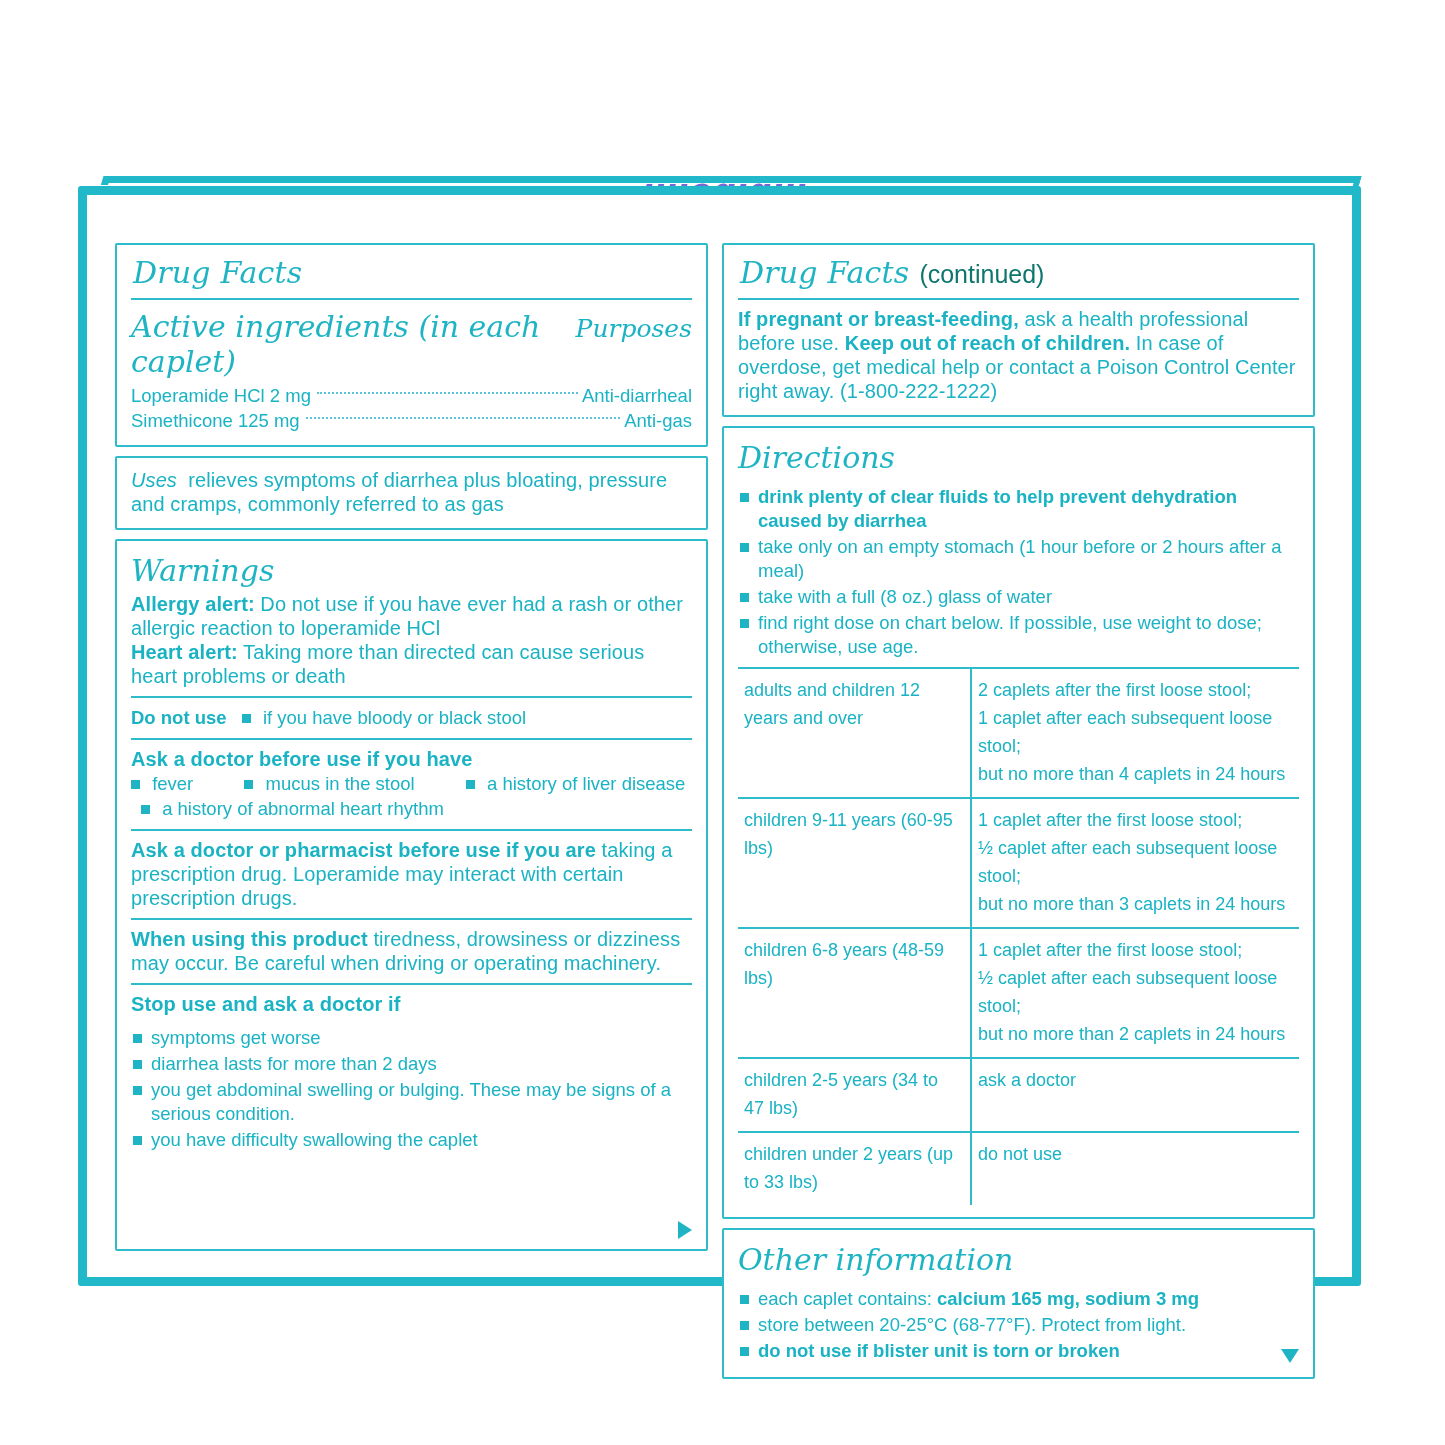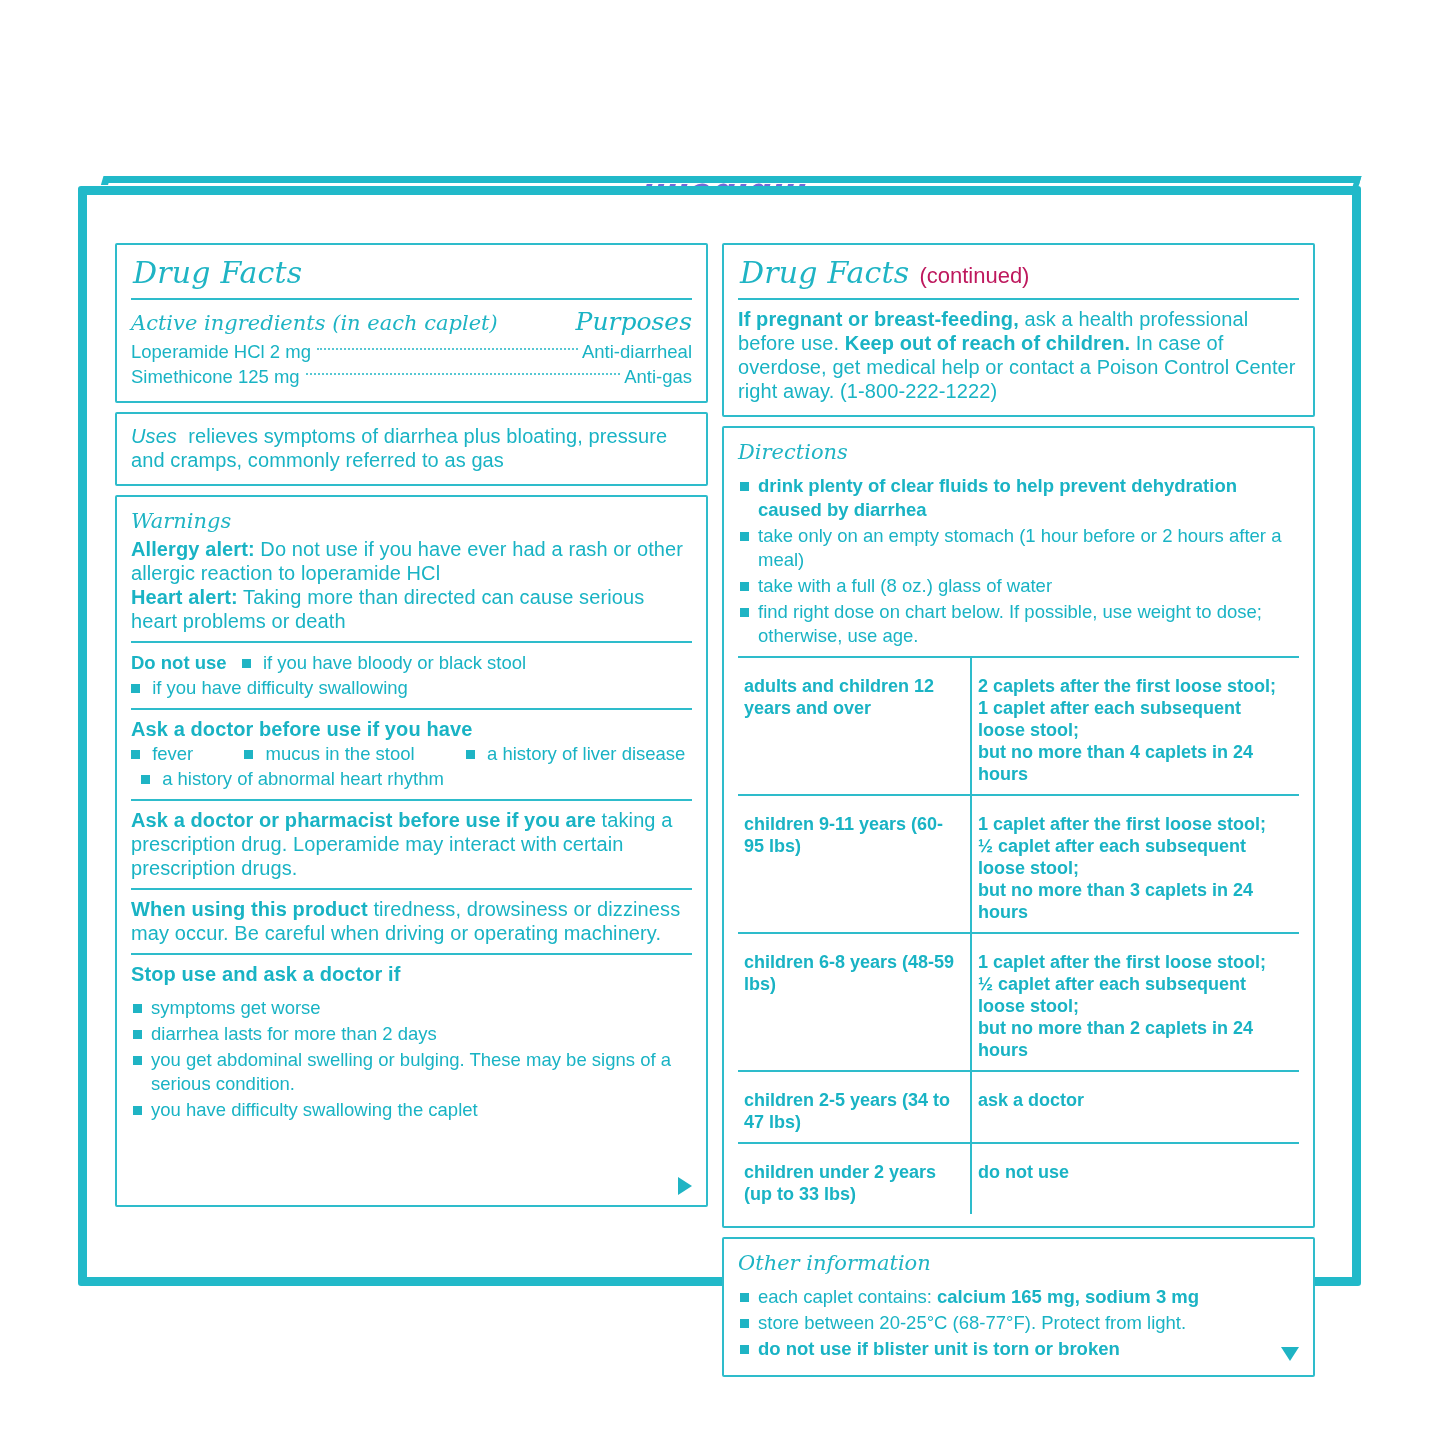"(continued)" .dfhead .cont { color: #be185d -> #0f766e; font-size: 22px -> 25px }
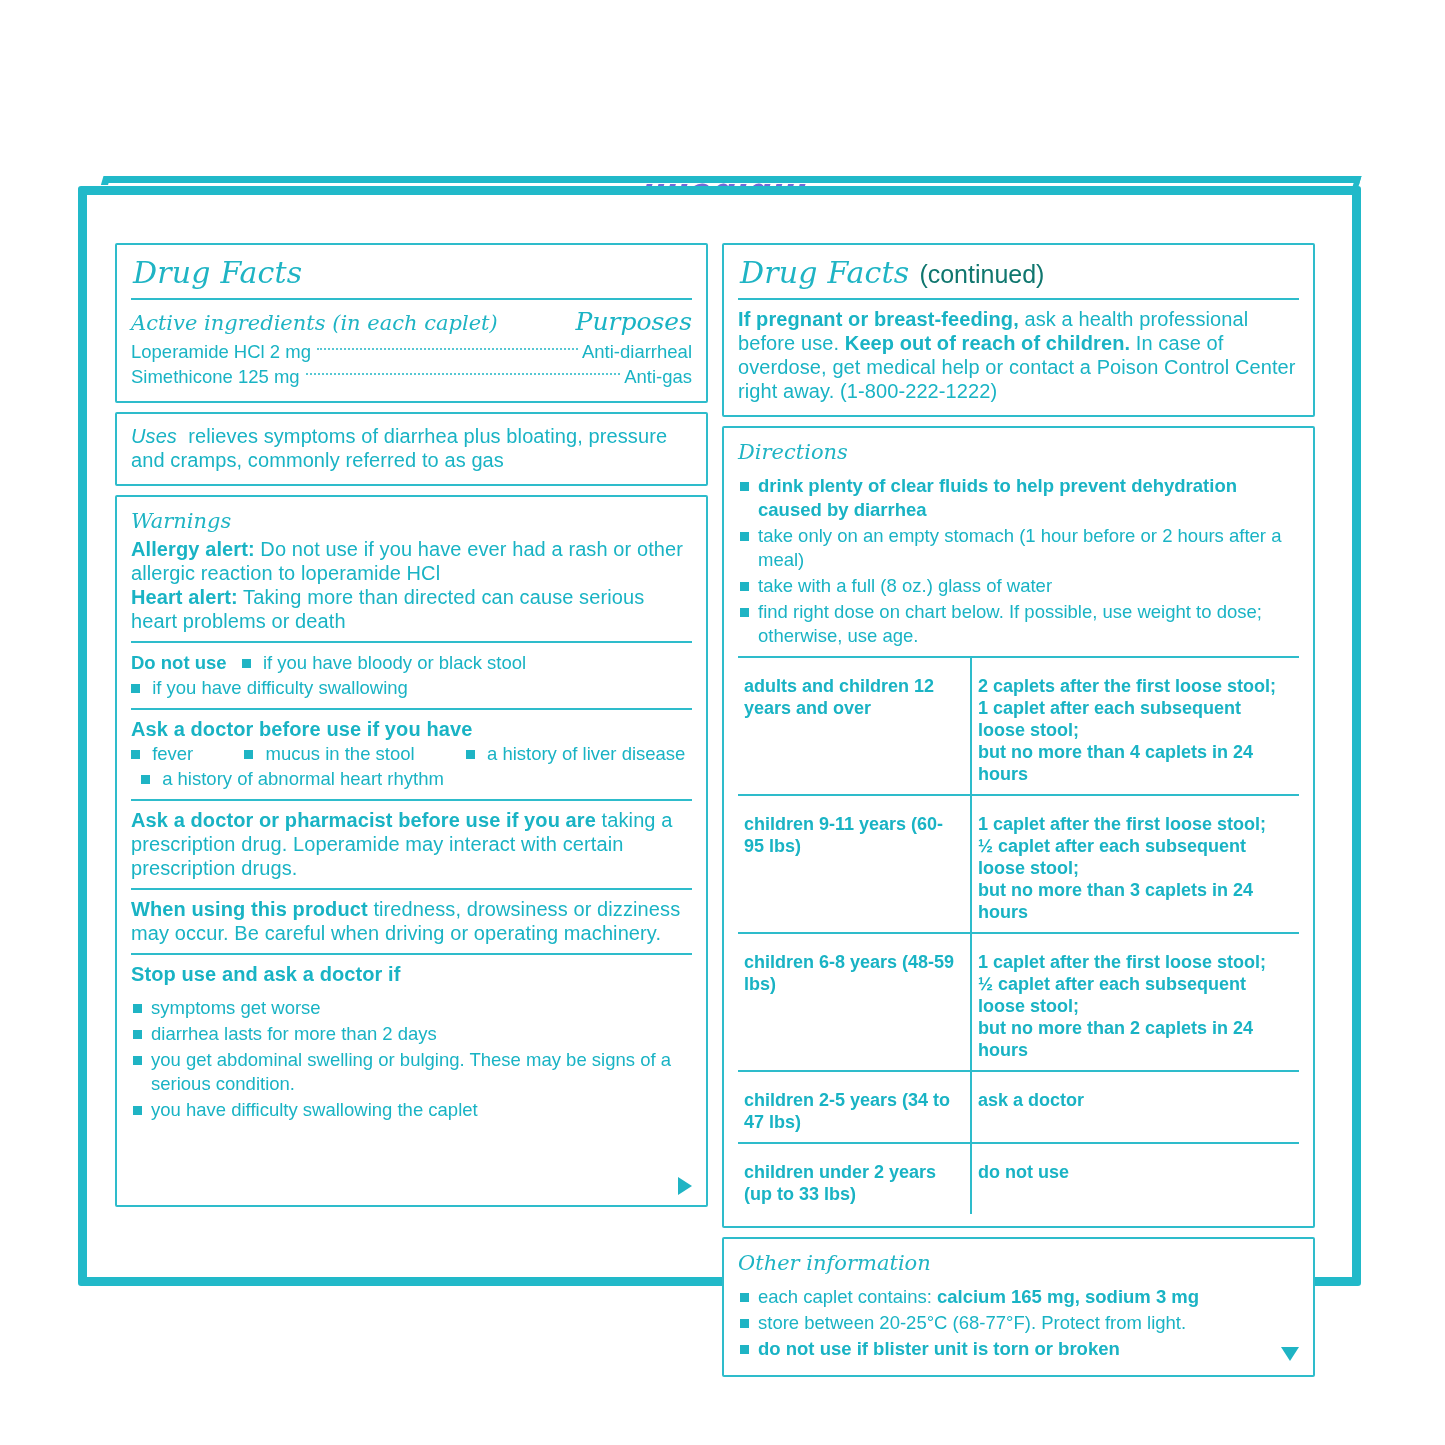"Active ingredients (in each caplet)" h2.sect { font-size: 21px -> 30px }
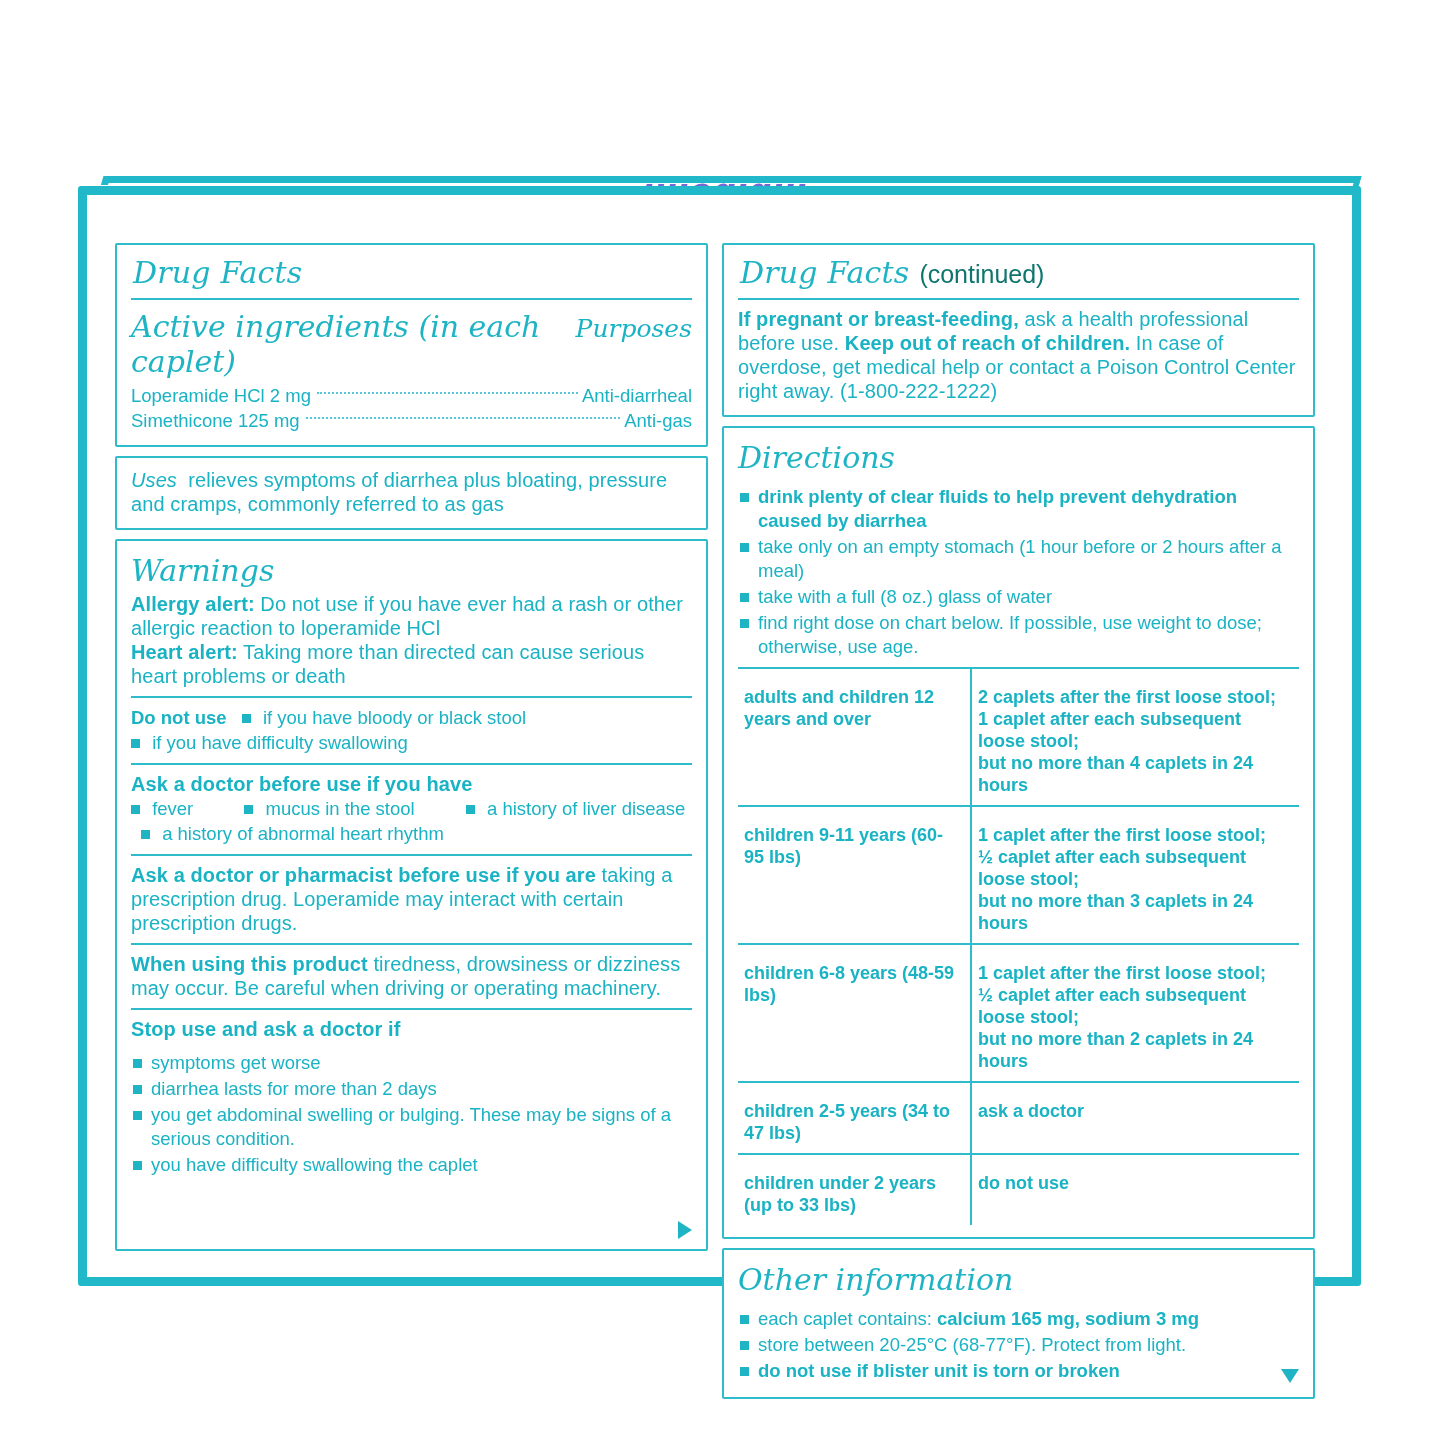"adults and children 12 years" table.dose td { font-weight: bold -> none; line-height: 22px -> 28px; padding: 17px 8px 9px 6px -> 7px 8px 9px 6px }
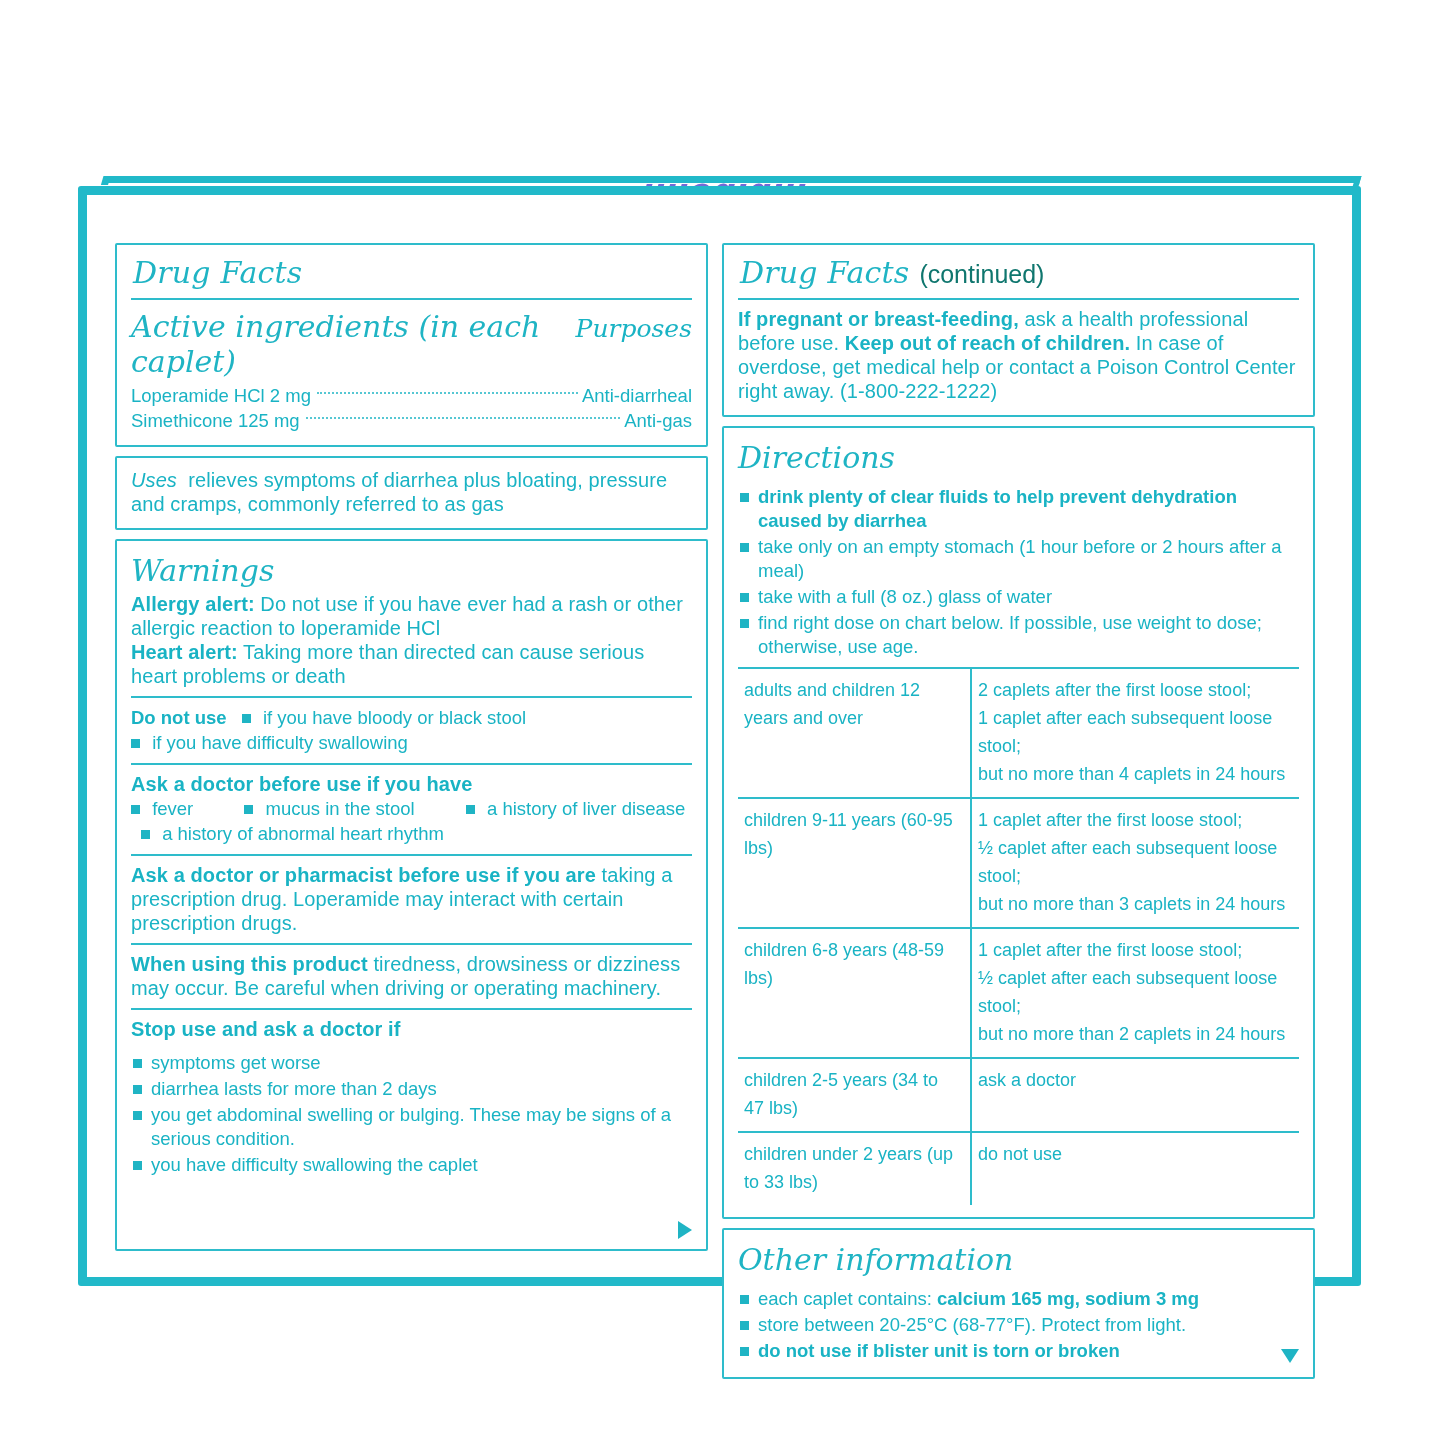"if you have difficulty swallowing" div.inlinegrp { html: <div> <span></span> <span>if you have difficulty swallowing</span> </div> -> none }
